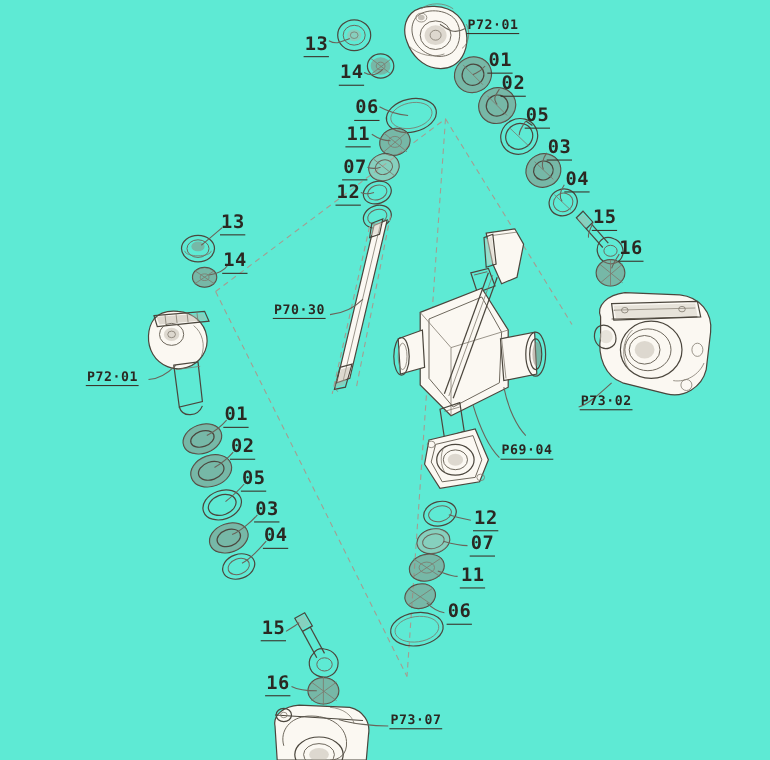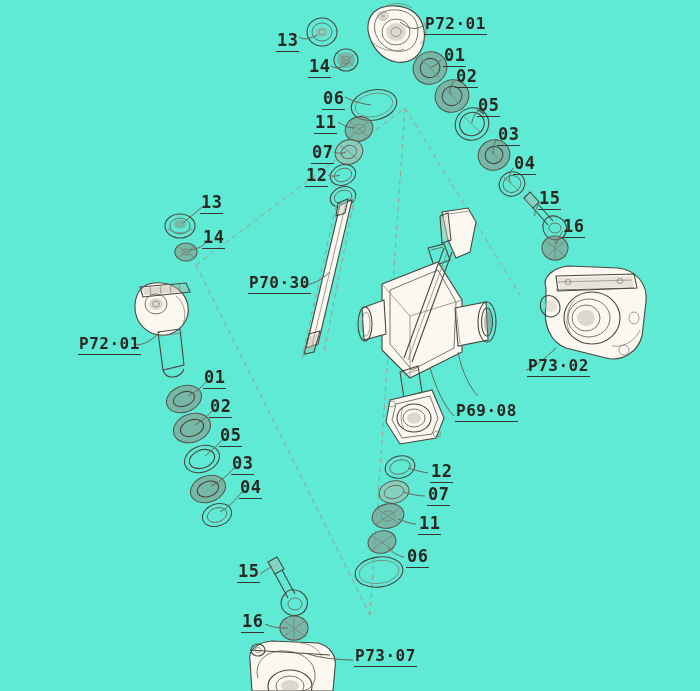"P72·01" .lbl-ref { font-size: 16px -> 12px }
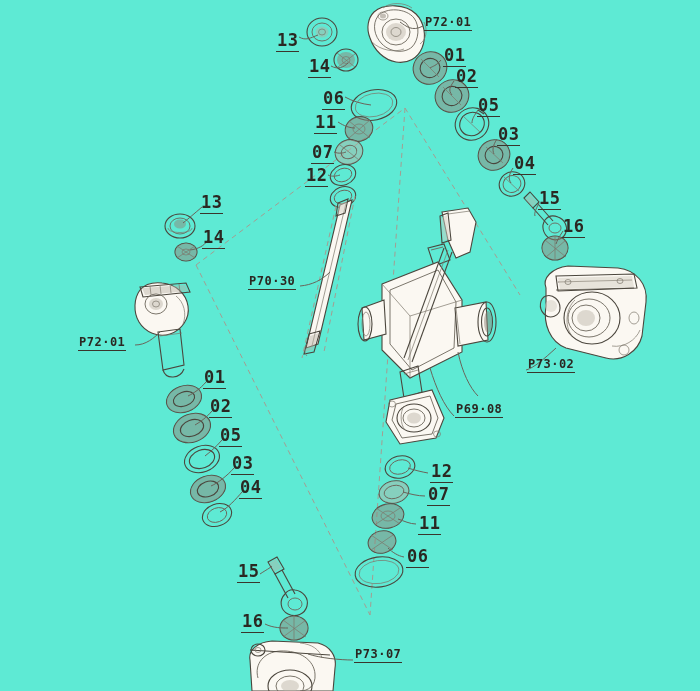"P69·08" div.lbl { text: 08 -> 04 }
